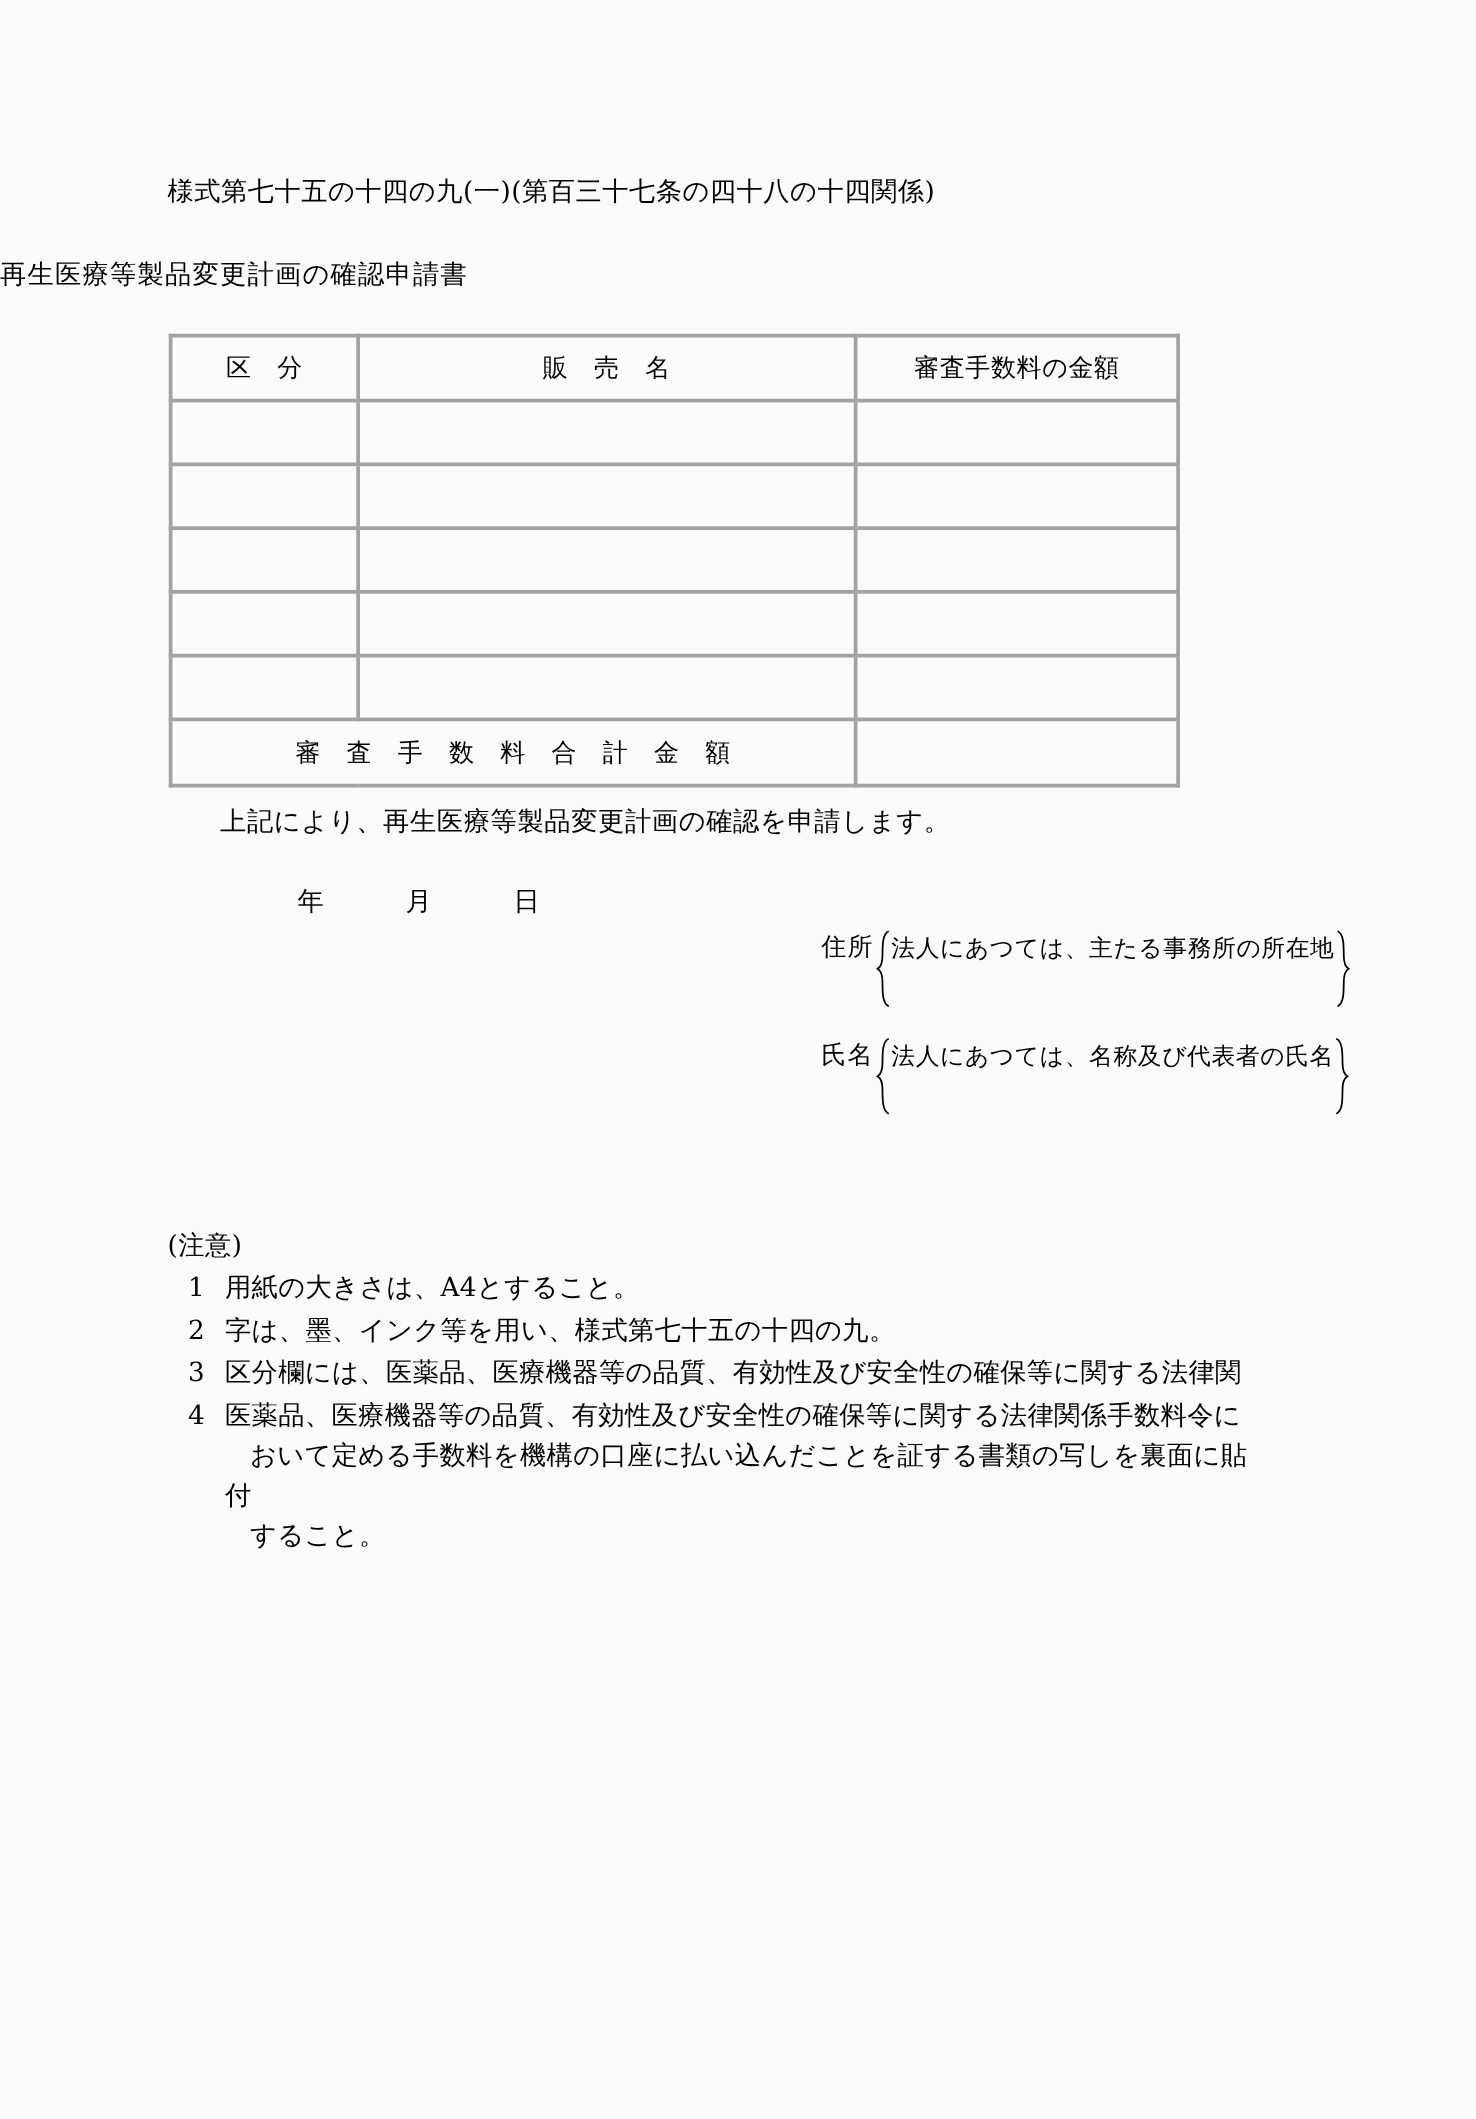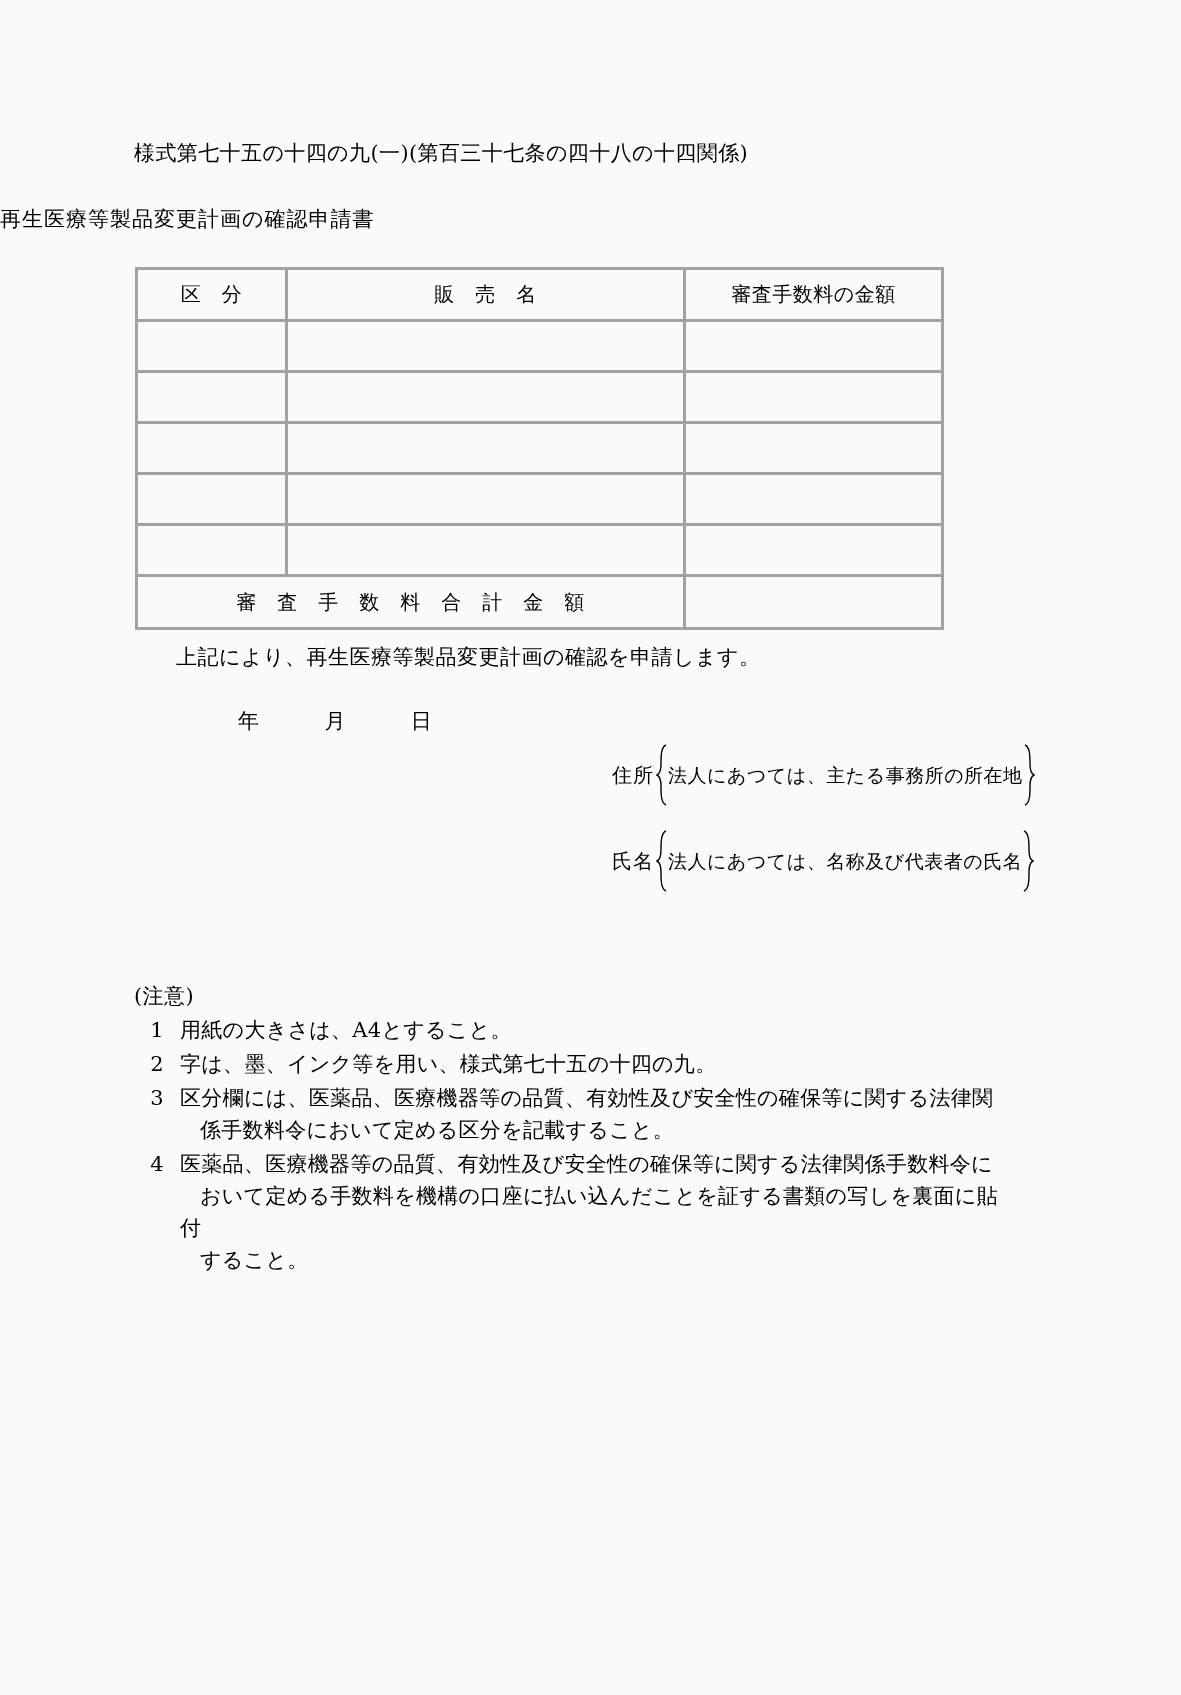"住所" .field-block { align-items: center -> flex-start; margin-left: none -> 45px }
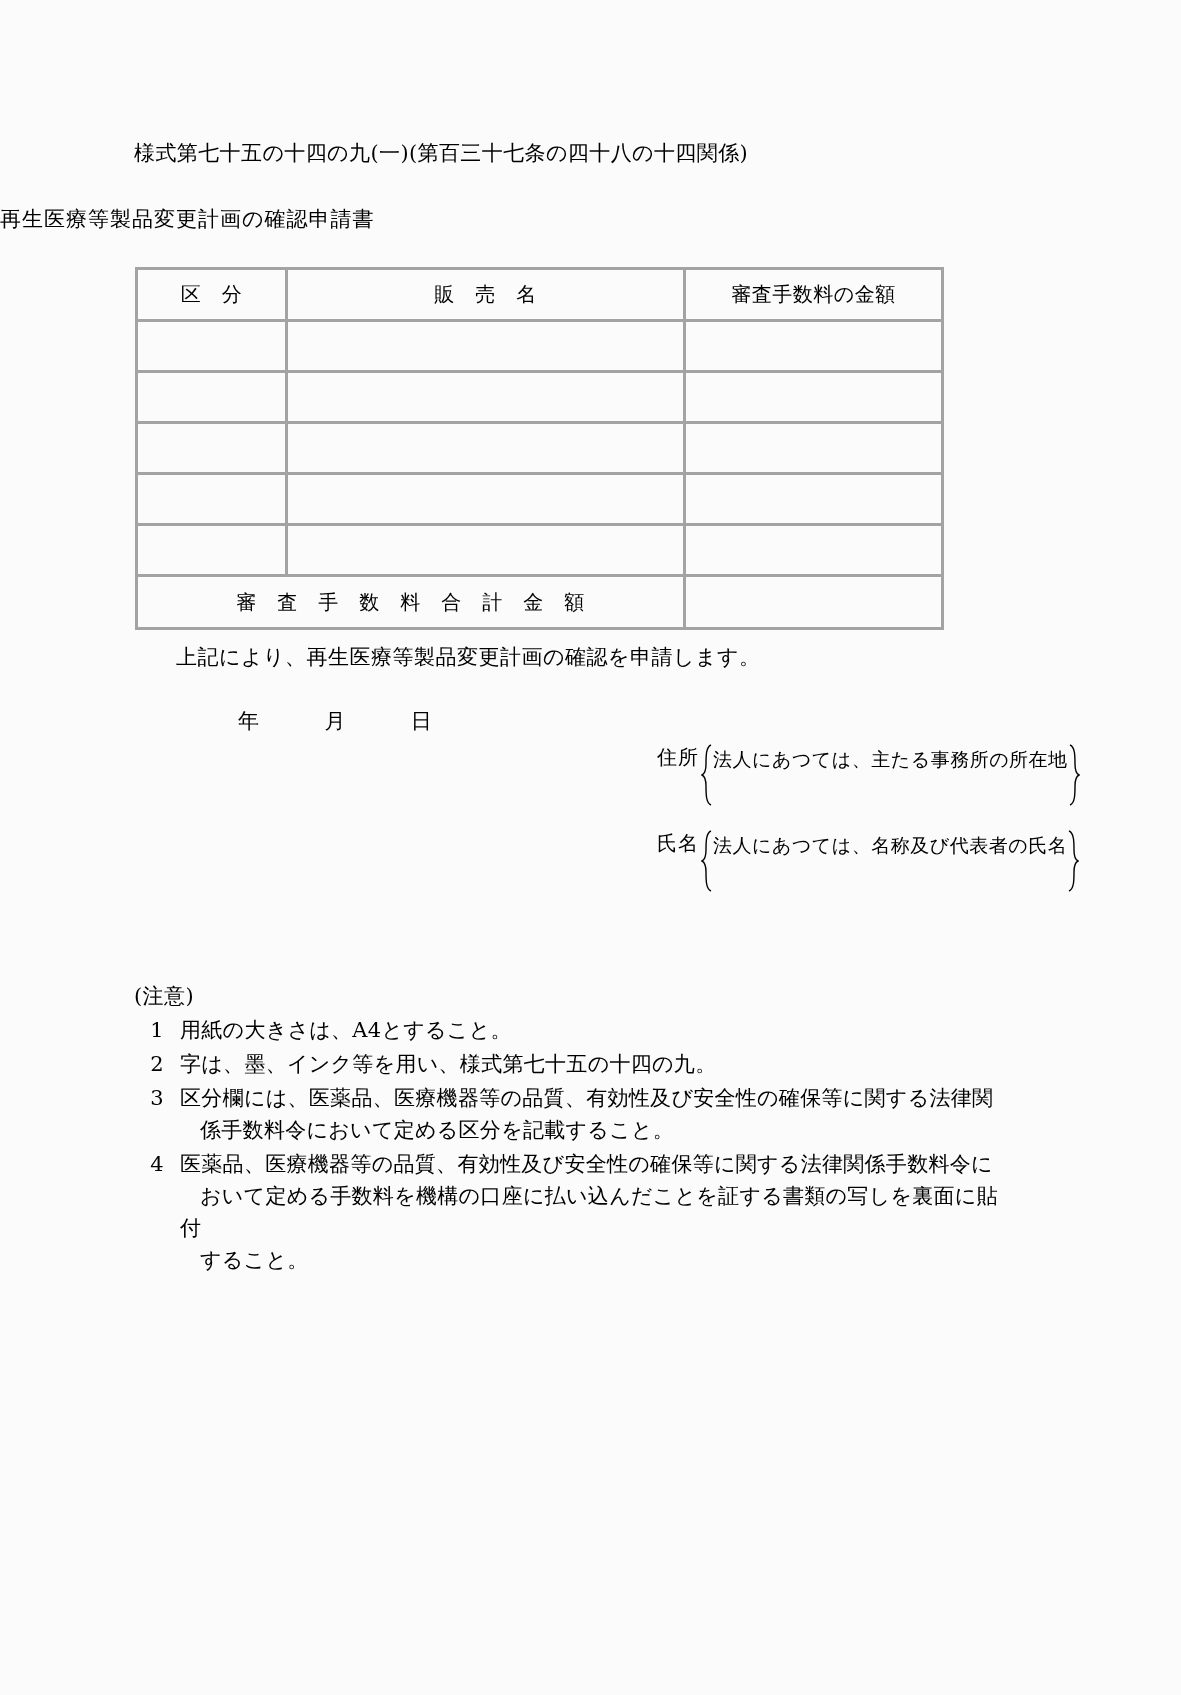"係手数料令において定める区分を記載すること。" span.cont { html: <span>係手数料令において定める区分を記載すること。</span> -> none }
